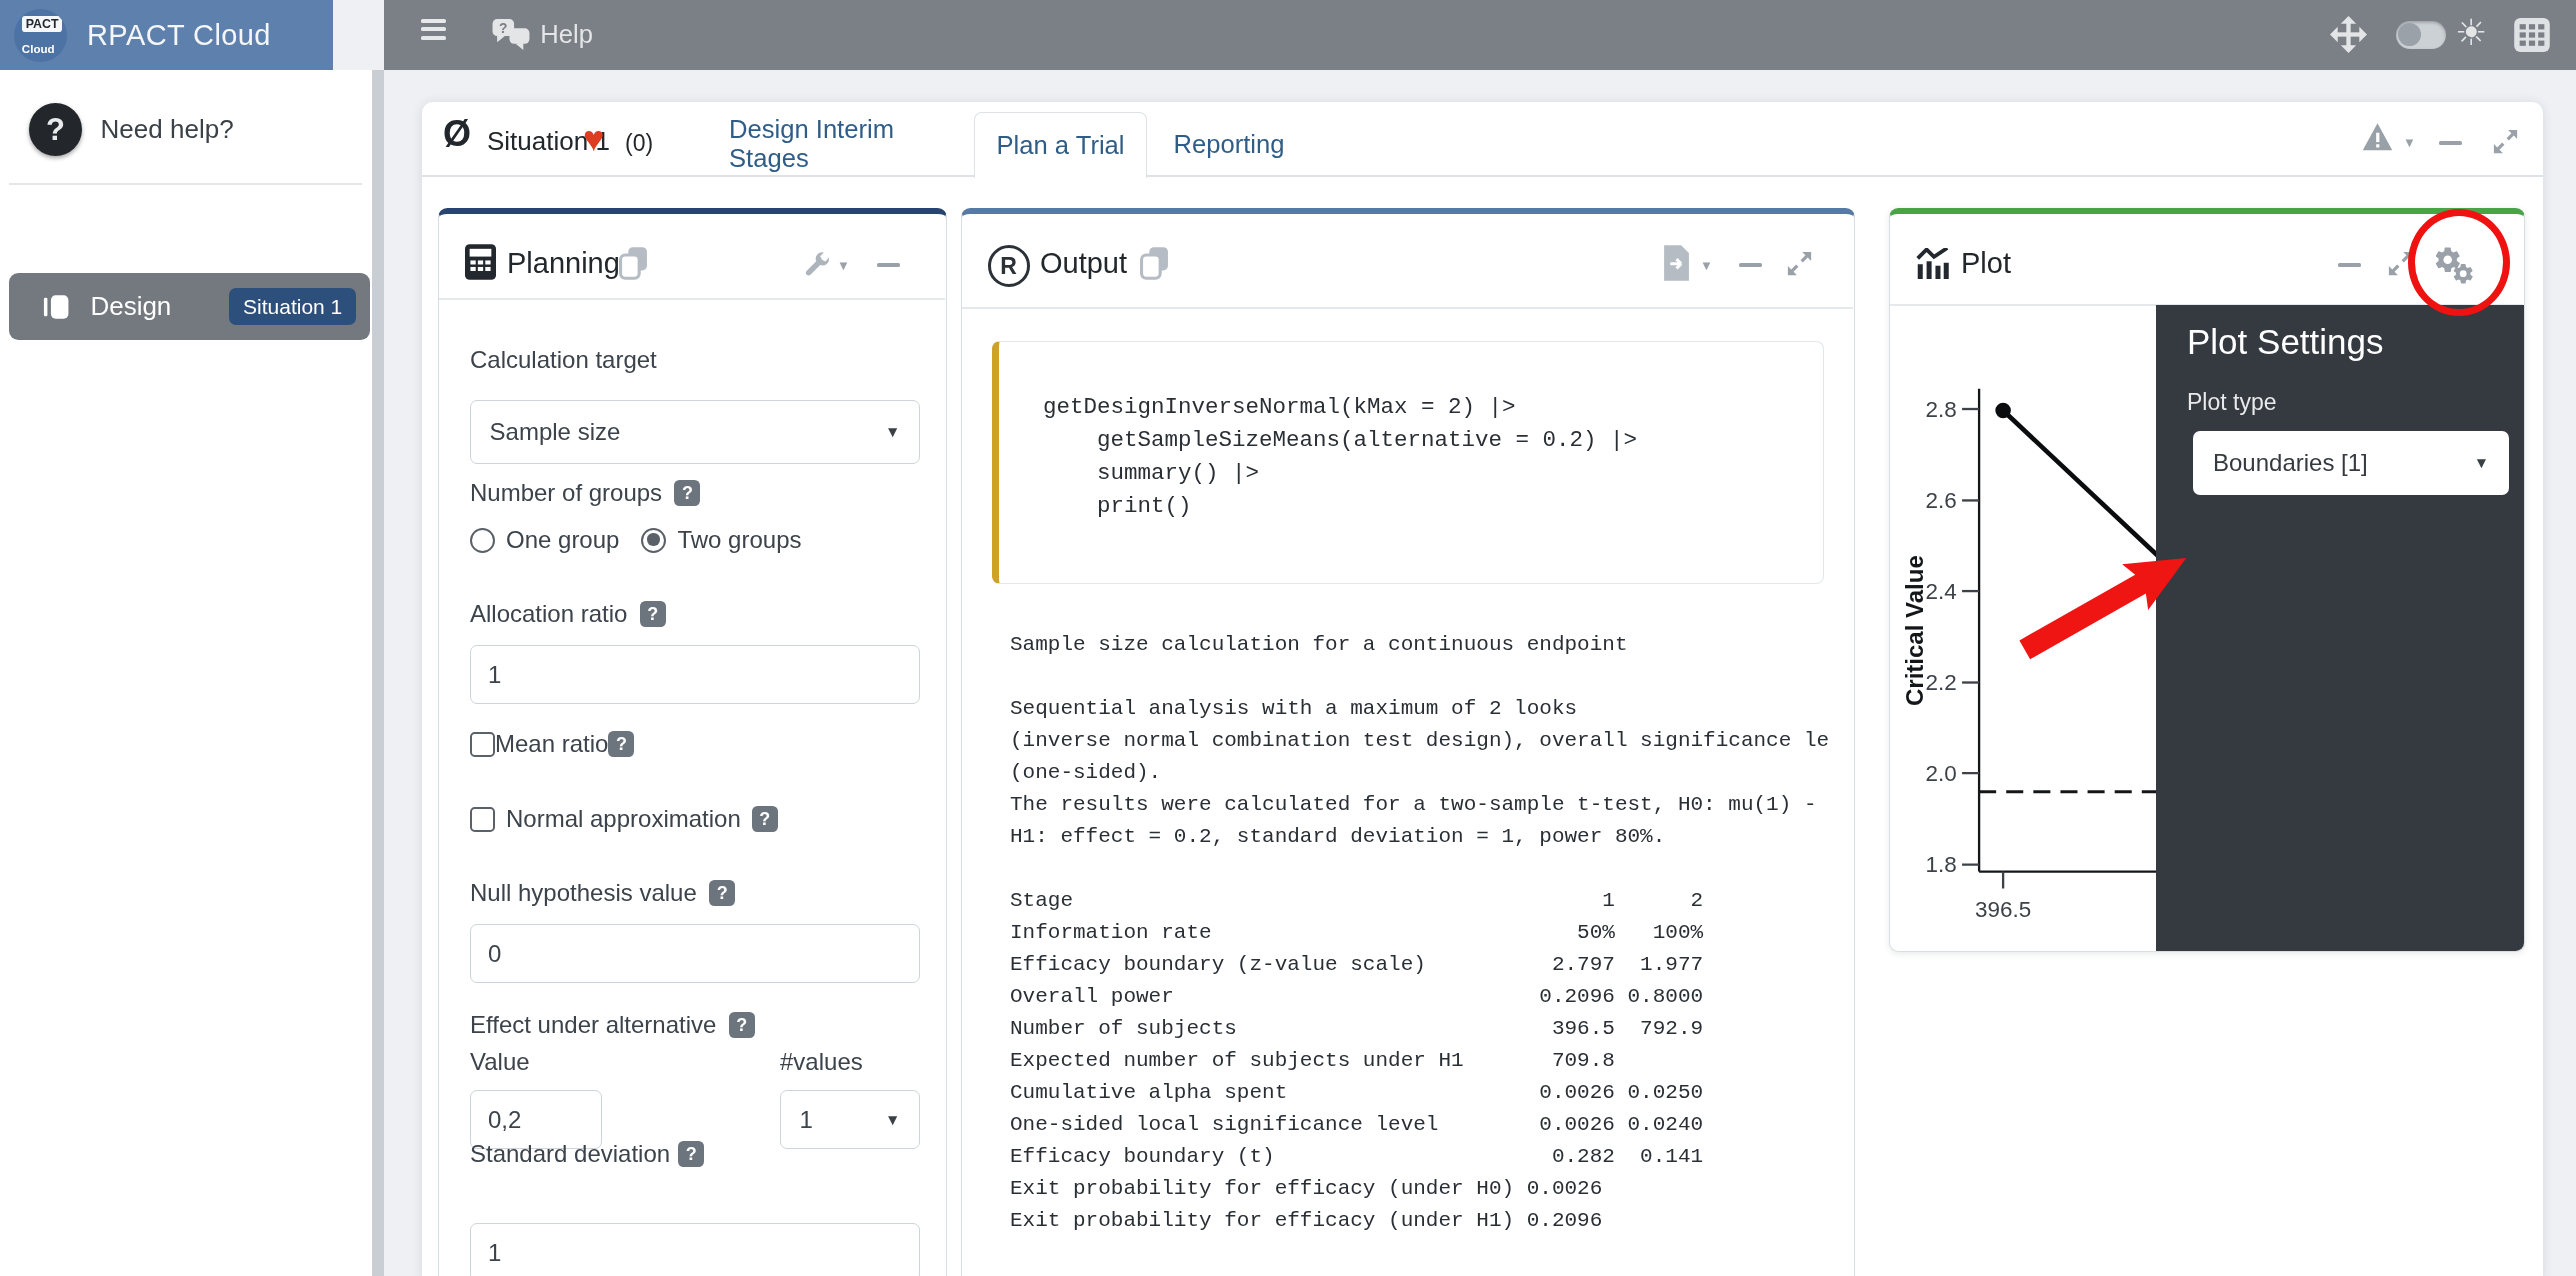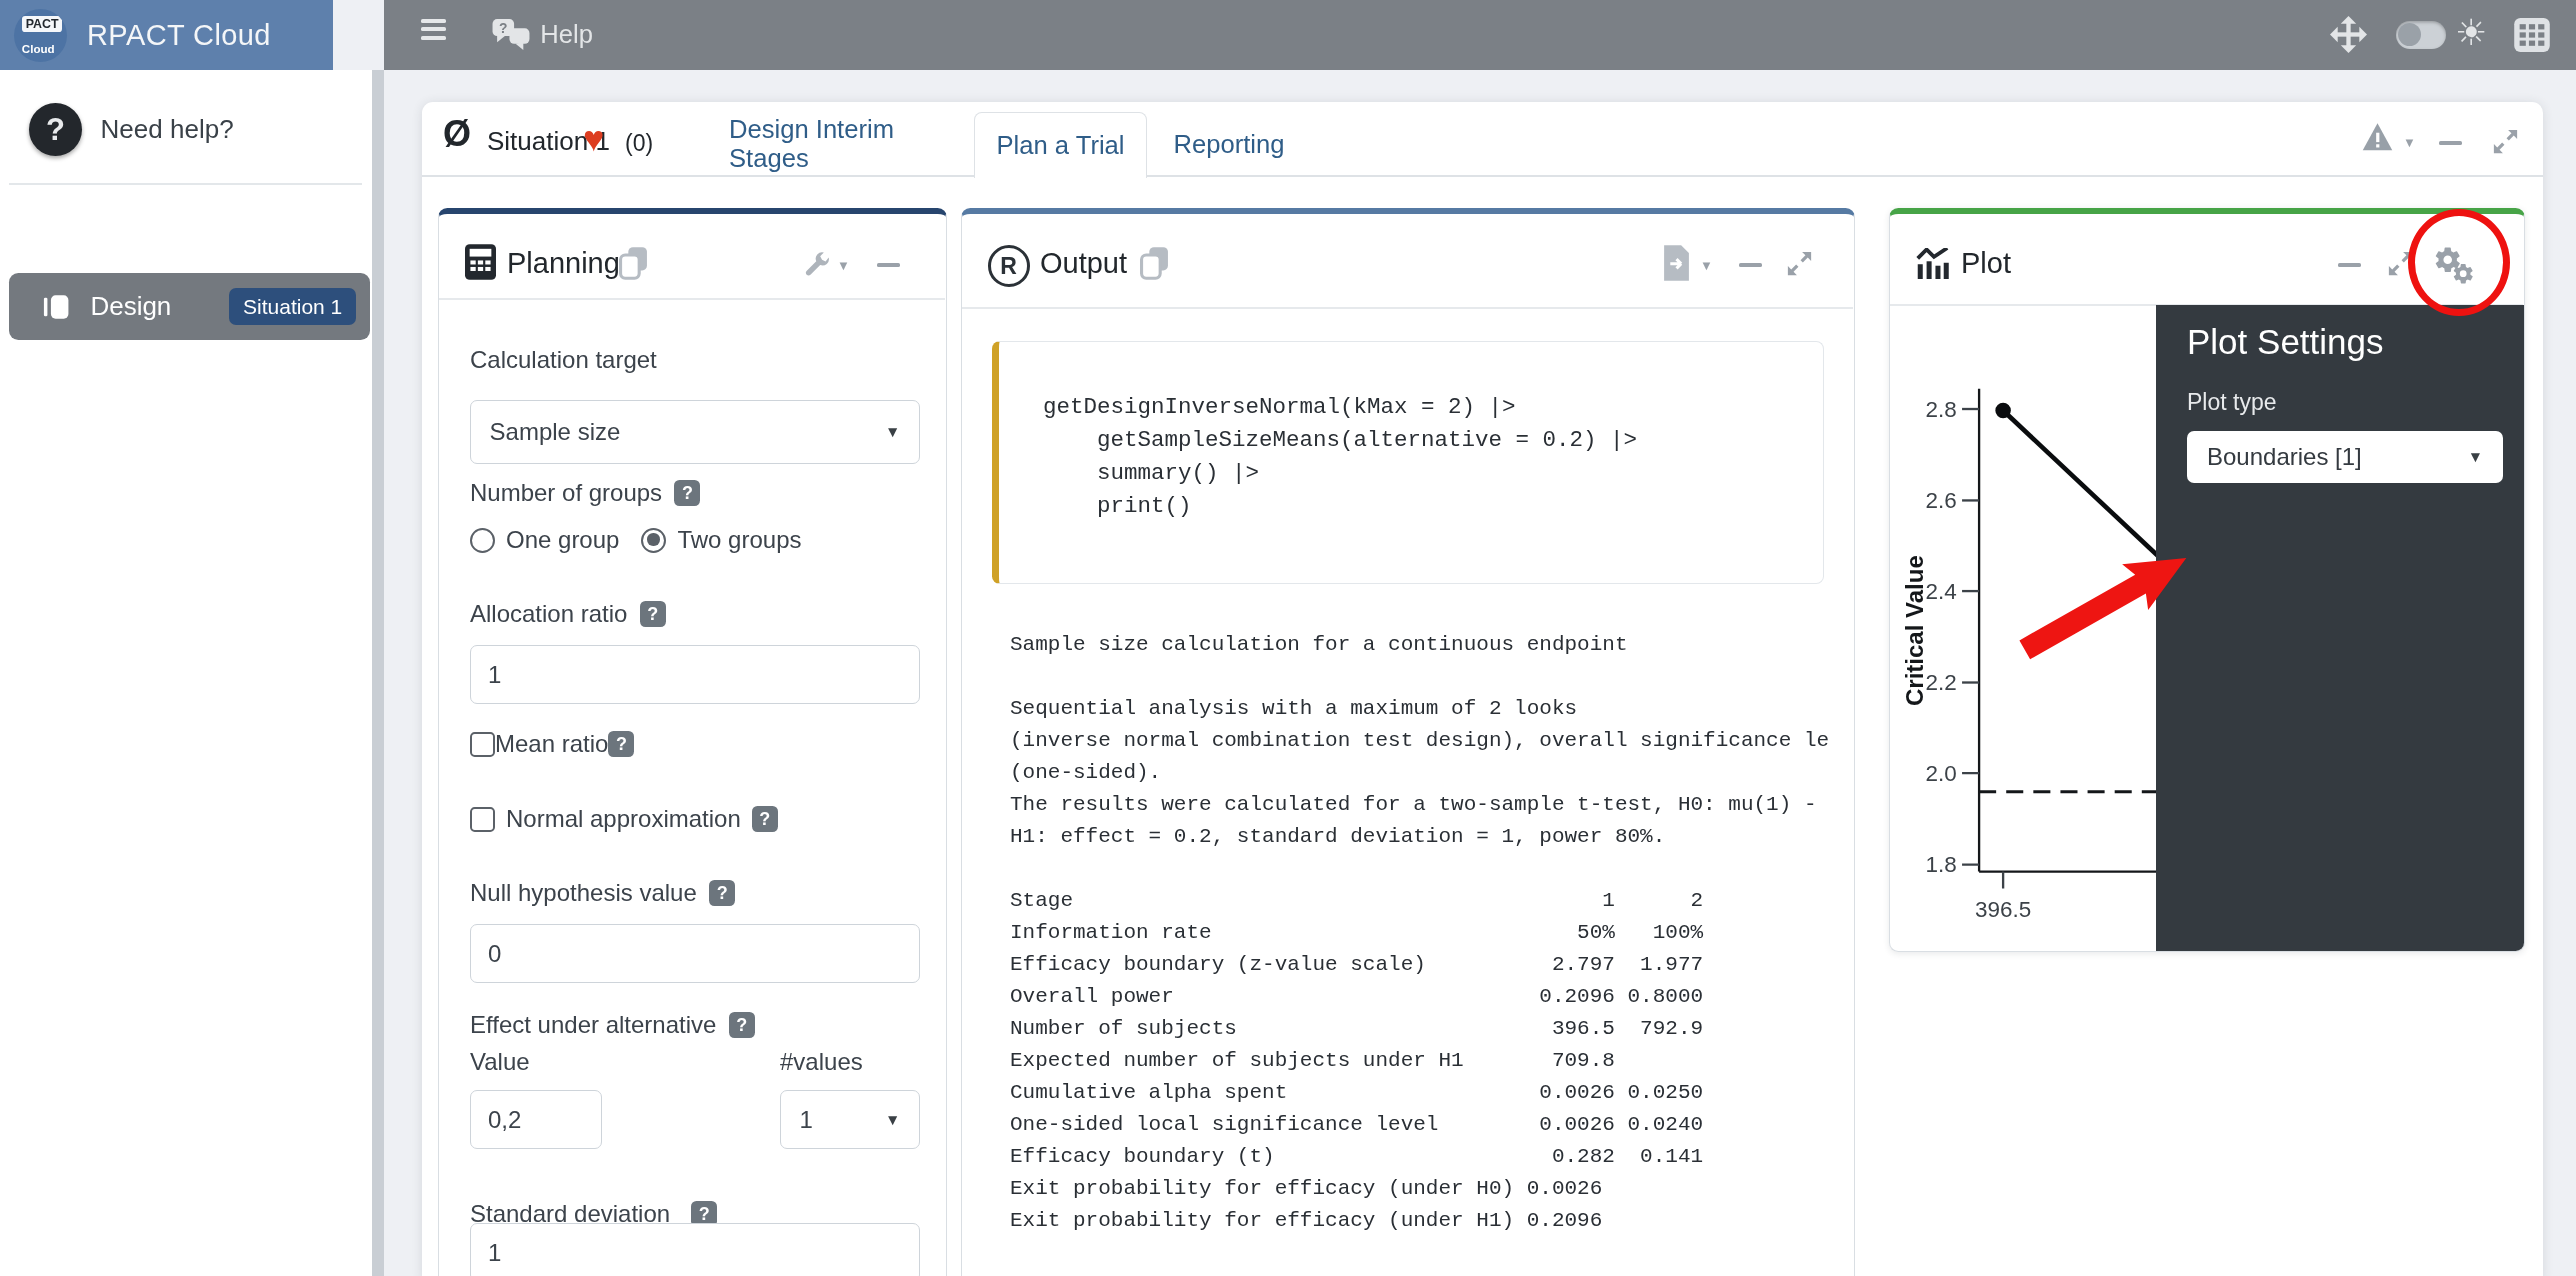"Boundaries [1]" div.abs { height: 52px -> 64px; left: 31px -> 37px }
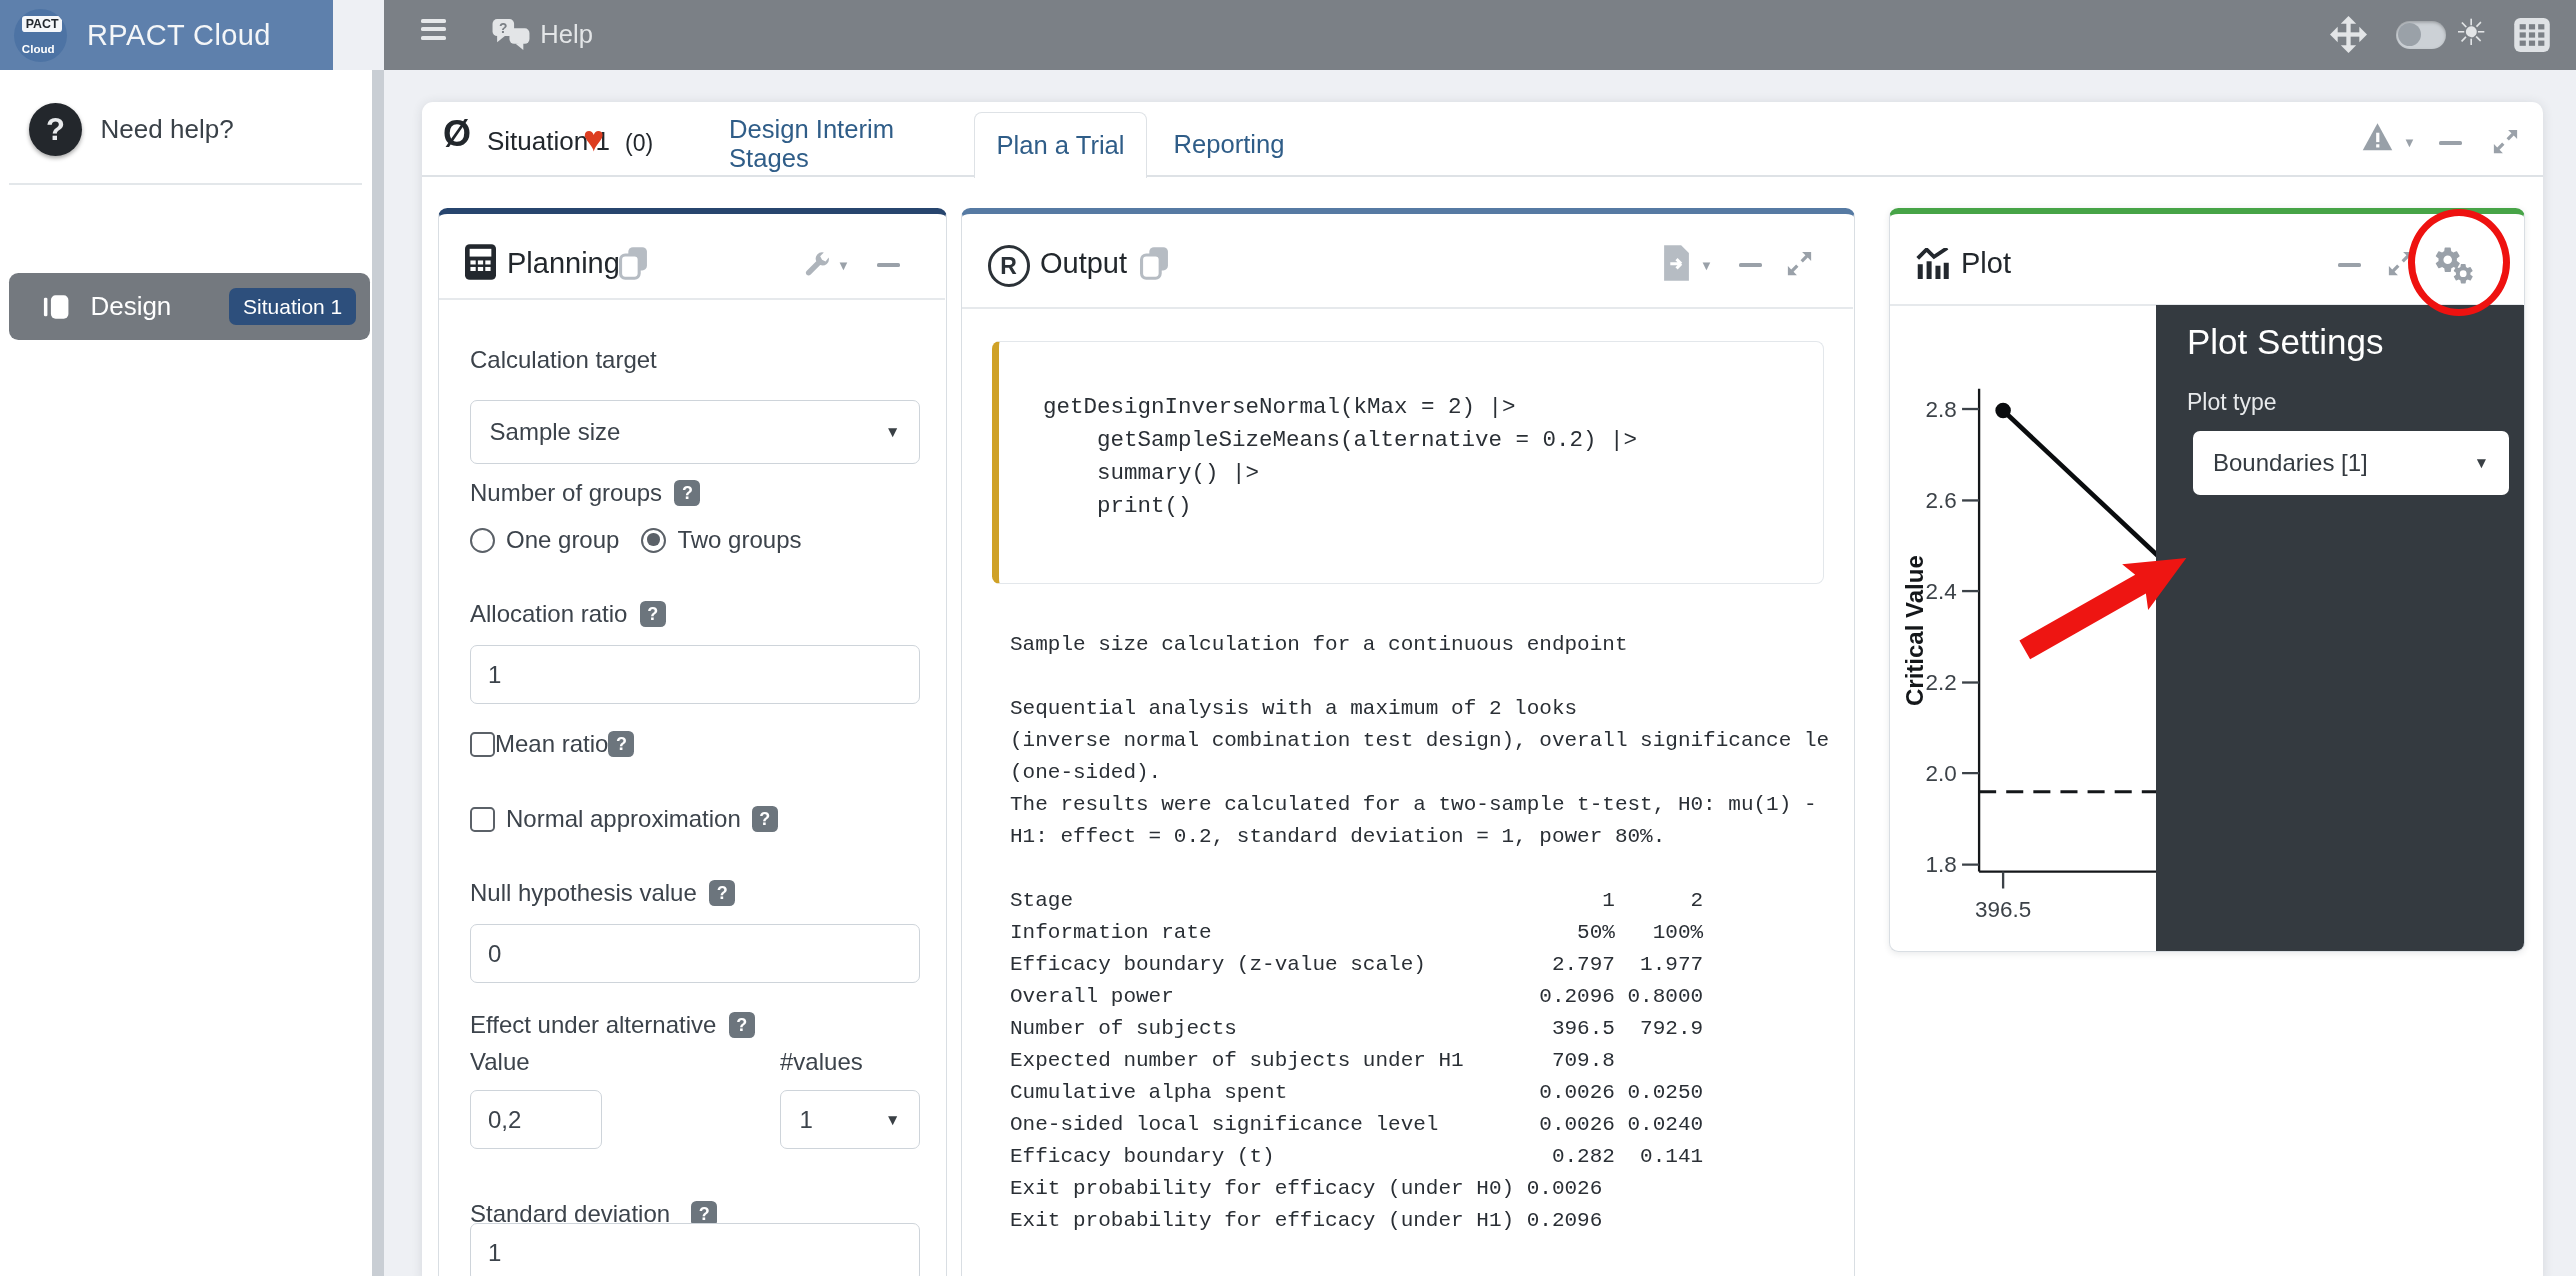"Standard deviation" div.abs { gap: 21px -> 8px; top: 986px -> 926px }
